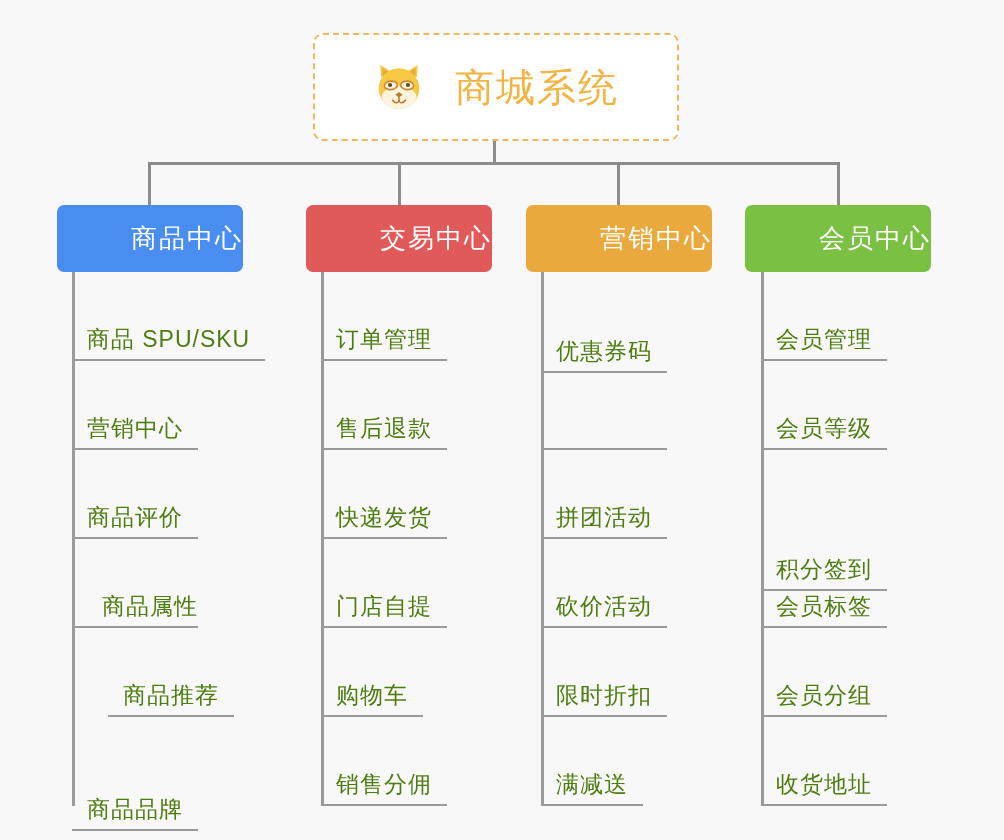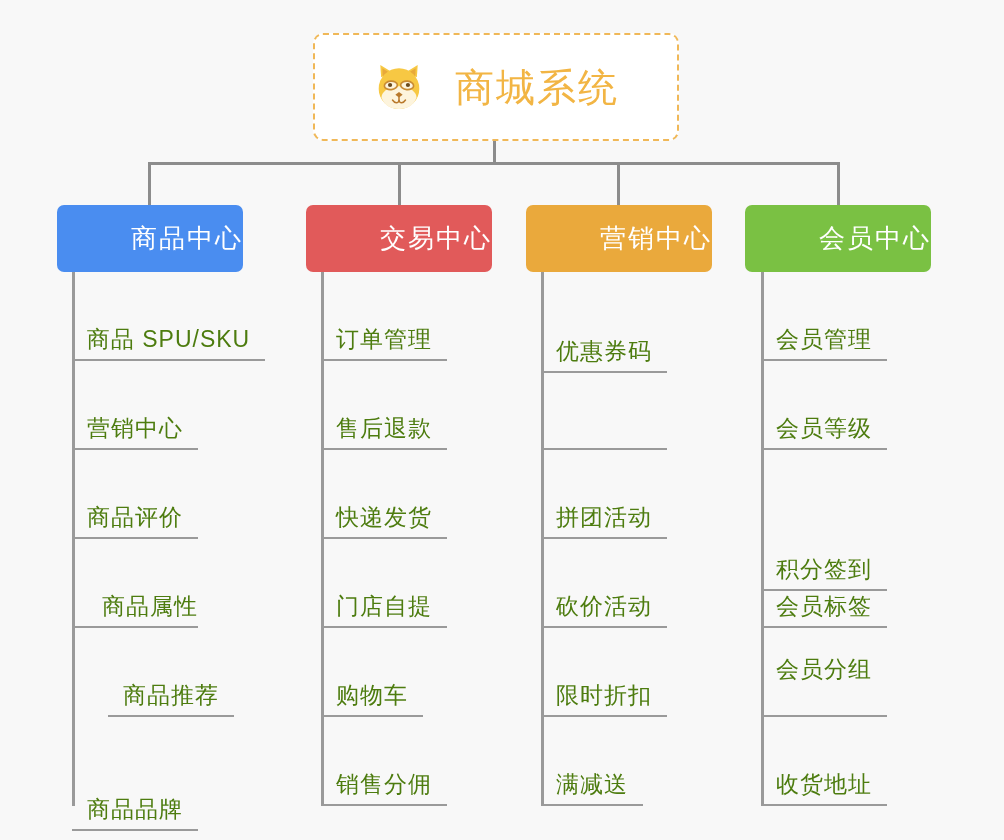"会员分组" div.leaf { align-items: center -> none }
